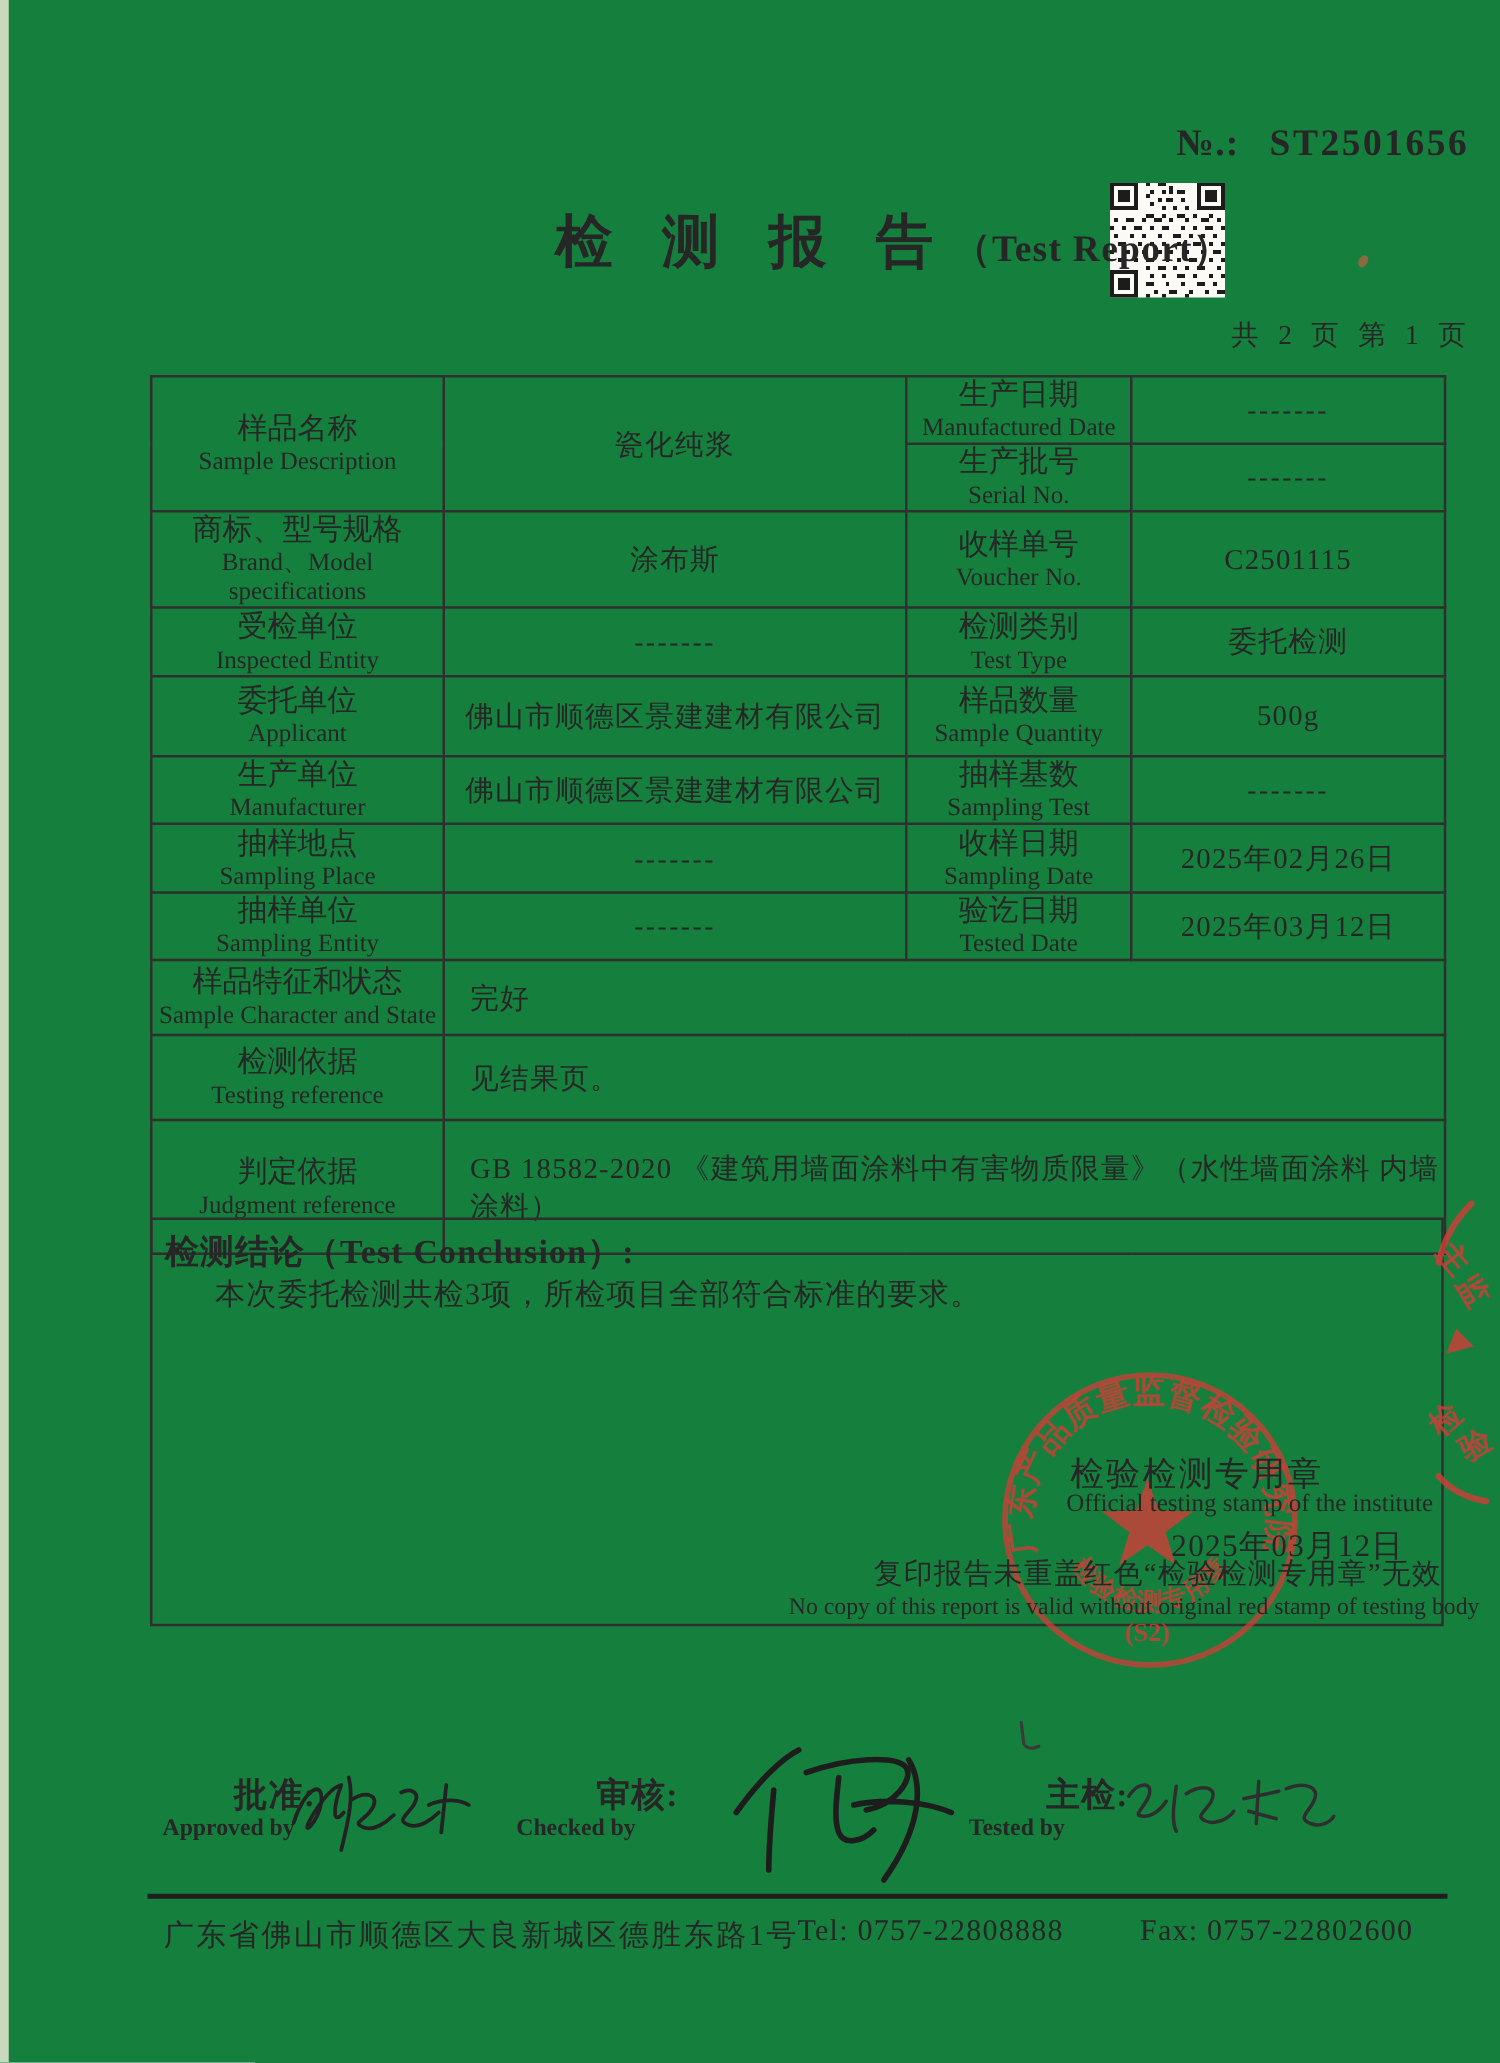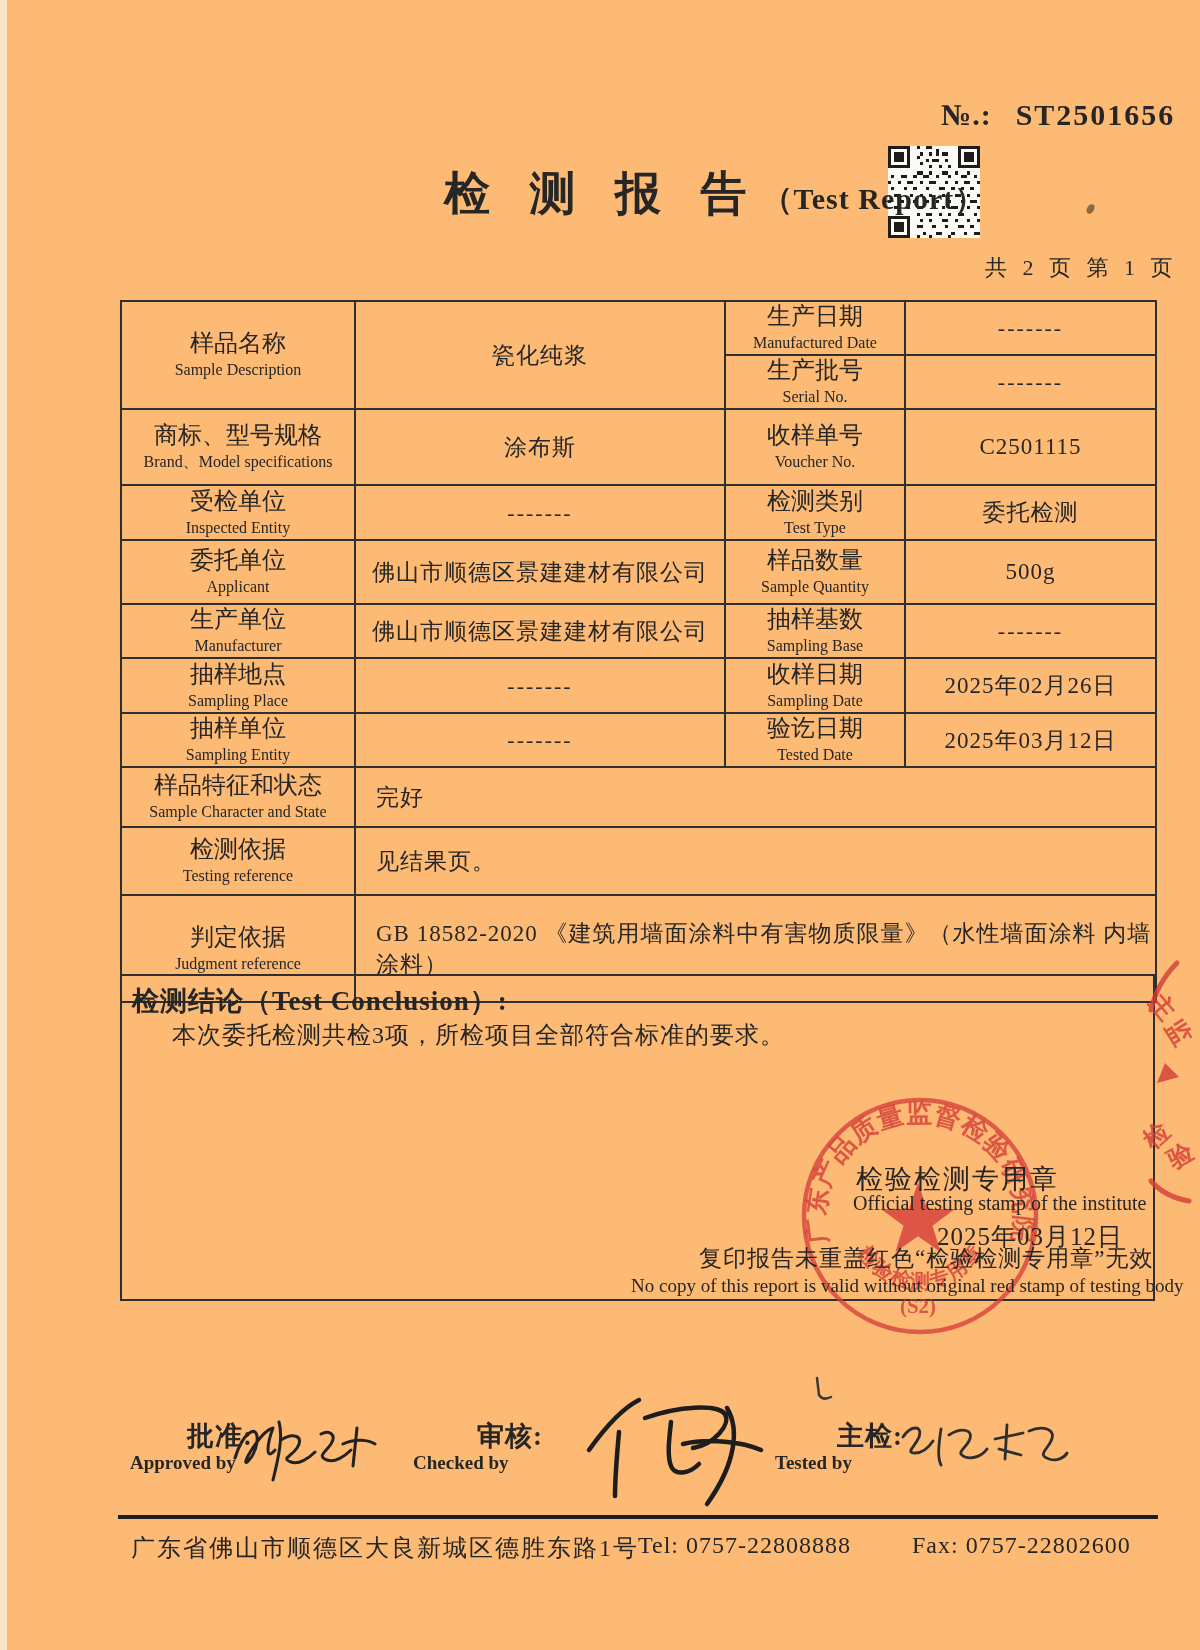"№.: ST2501656" .page { background: #fdba74 -> #15803d }
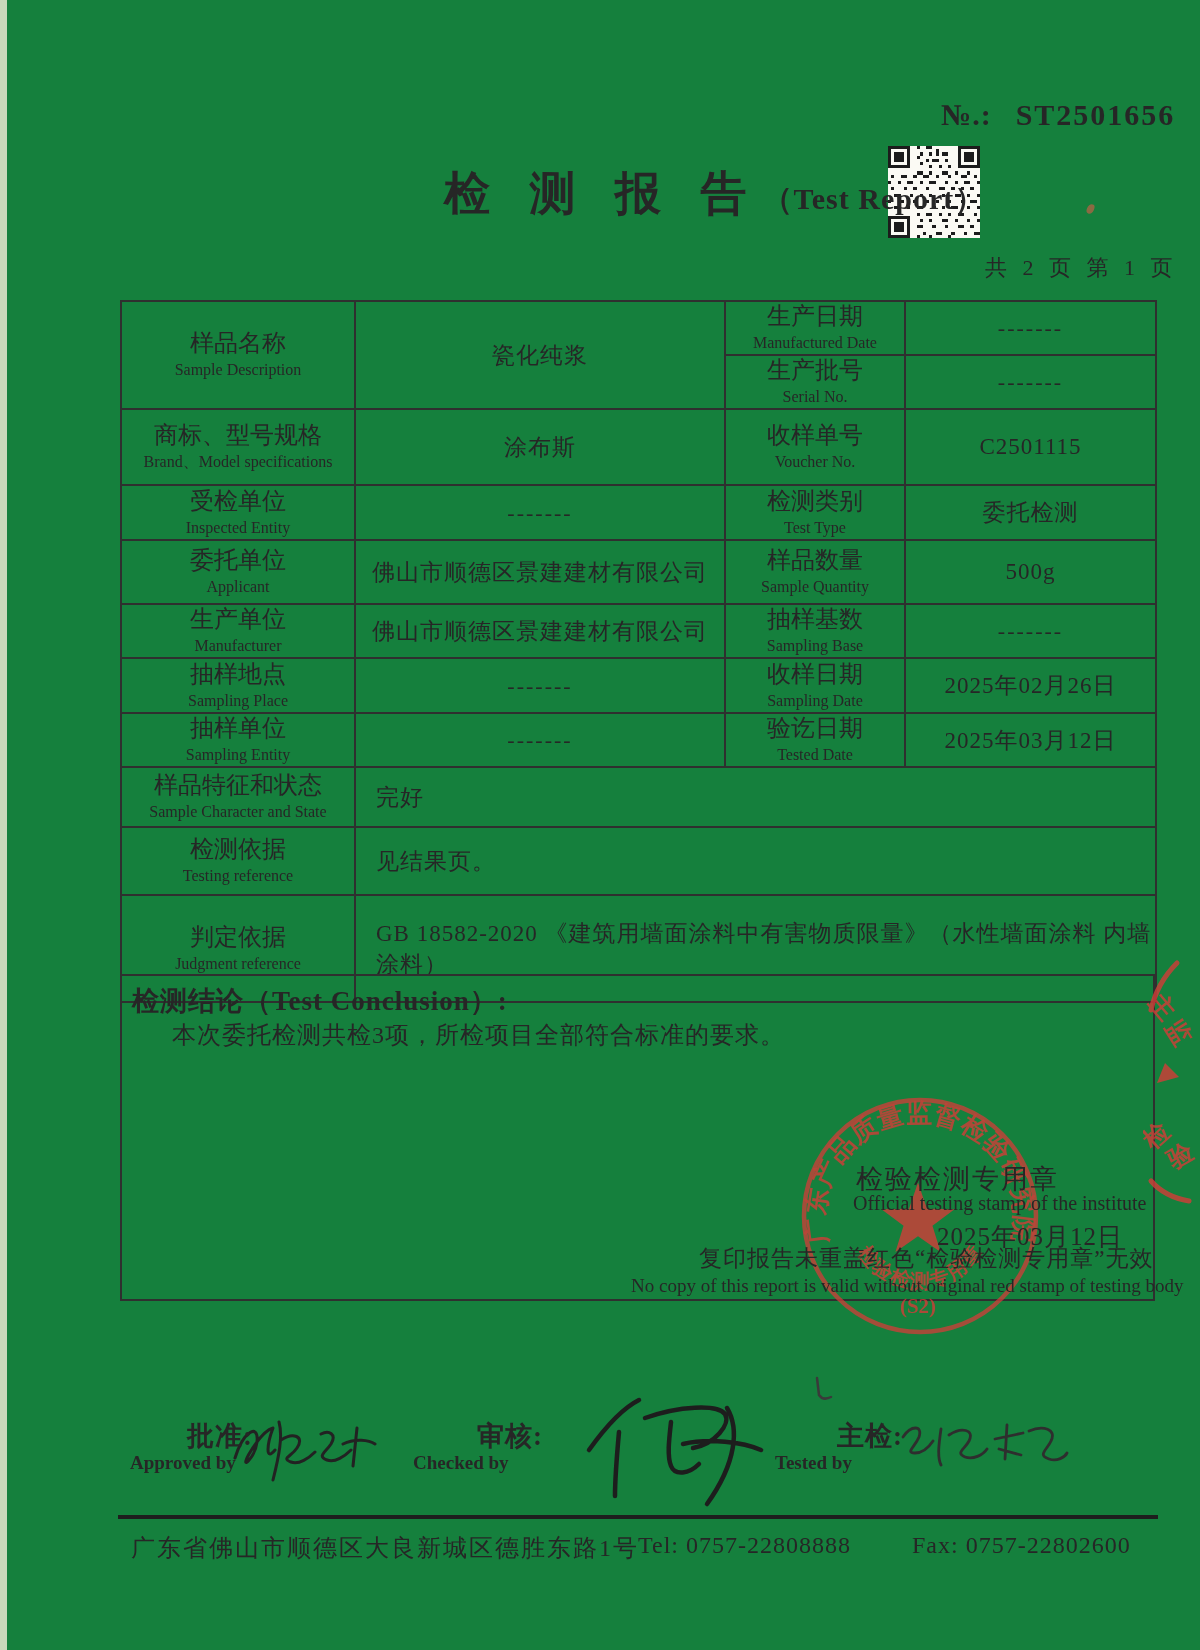"Manufactured Date" .lbl-en { font-size: 16px -> 20px }
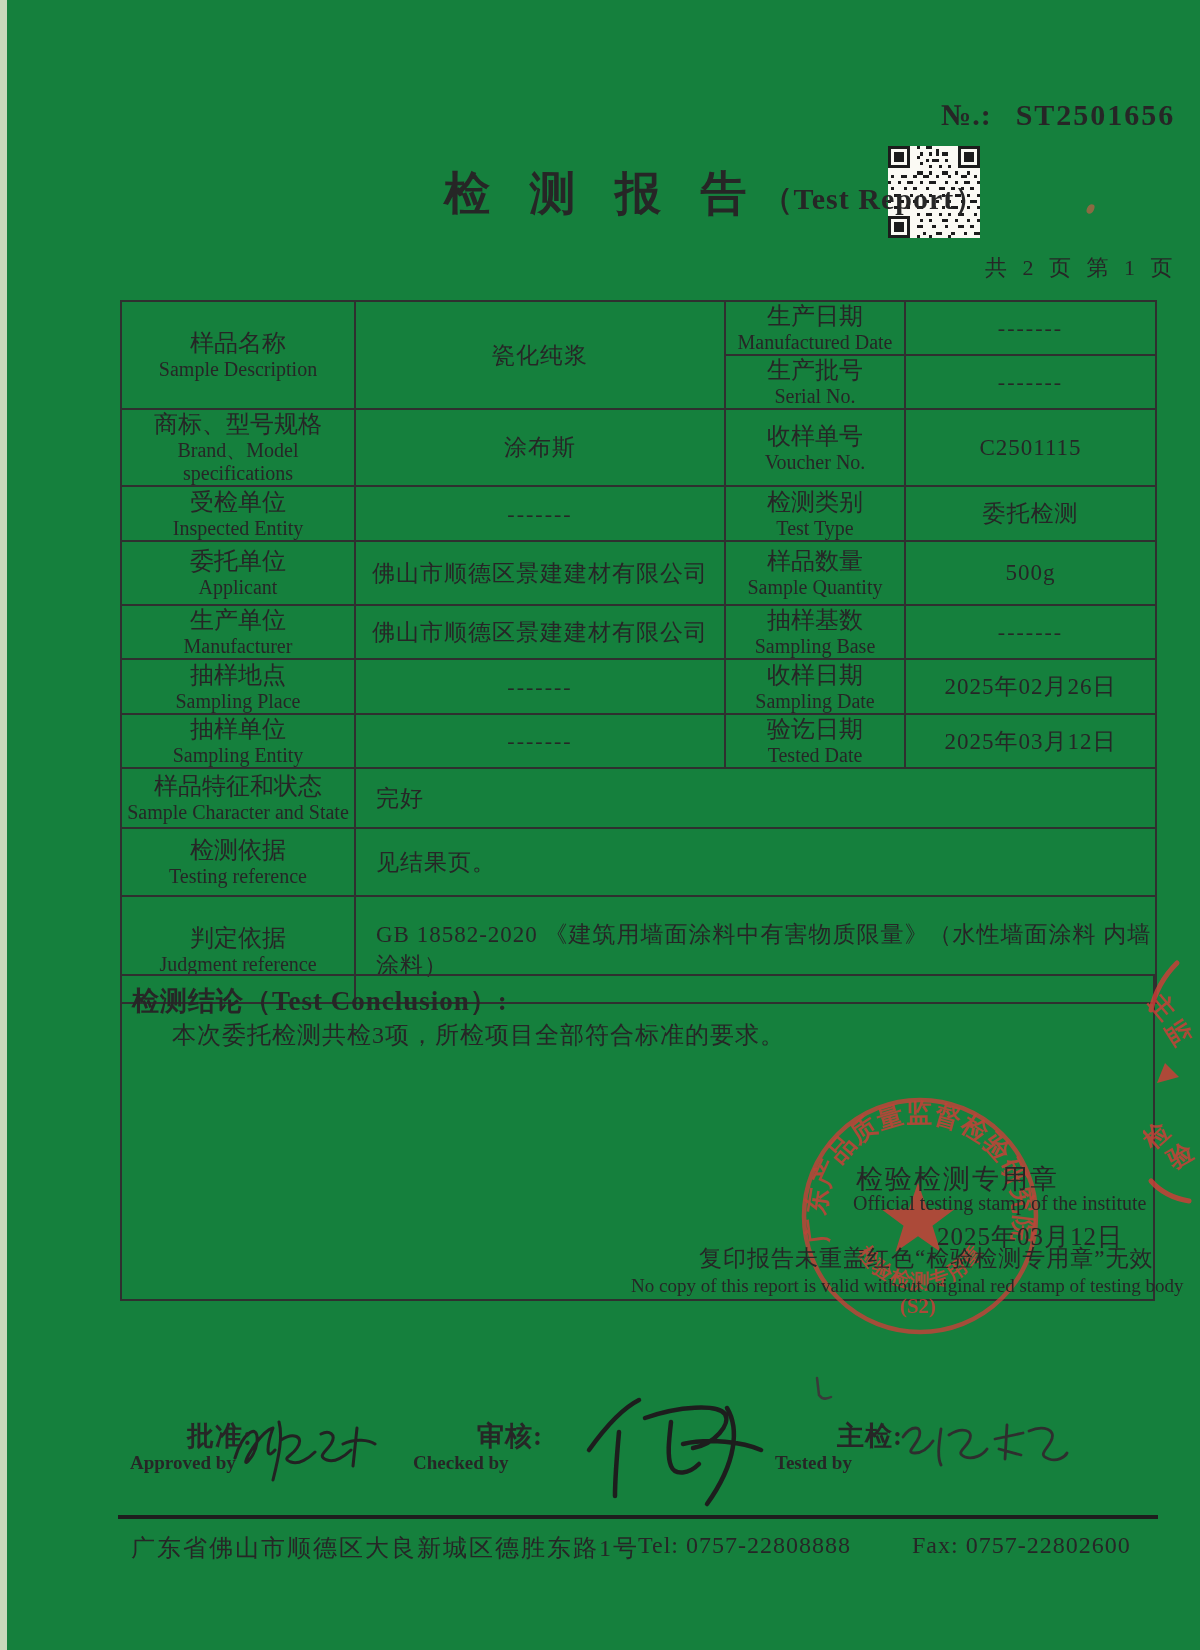"Sampling Base" div.lbl-en { text: Base -> Test }
